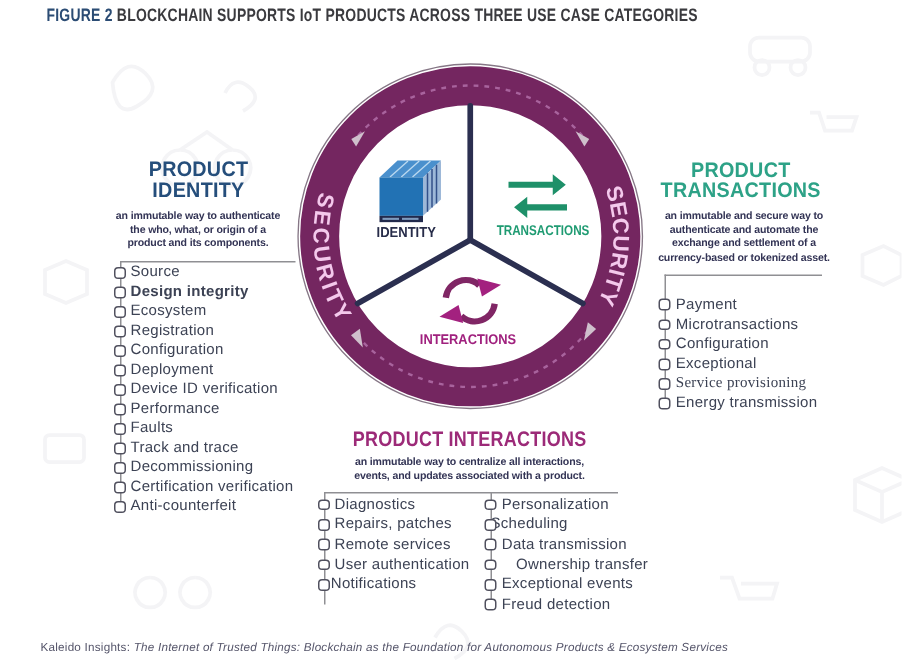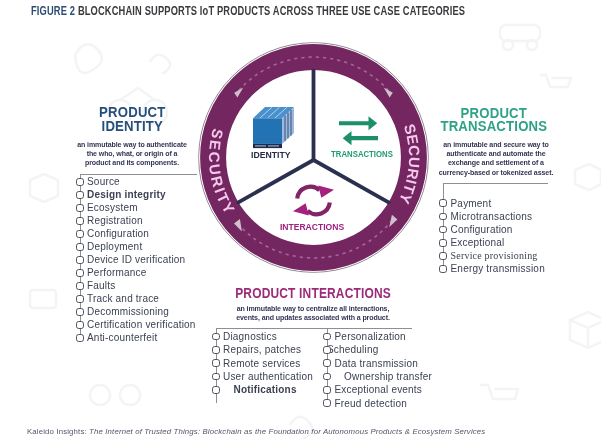"Notifications" span { font-weight: bold -> none; margin-left: 18px -> 5px }
